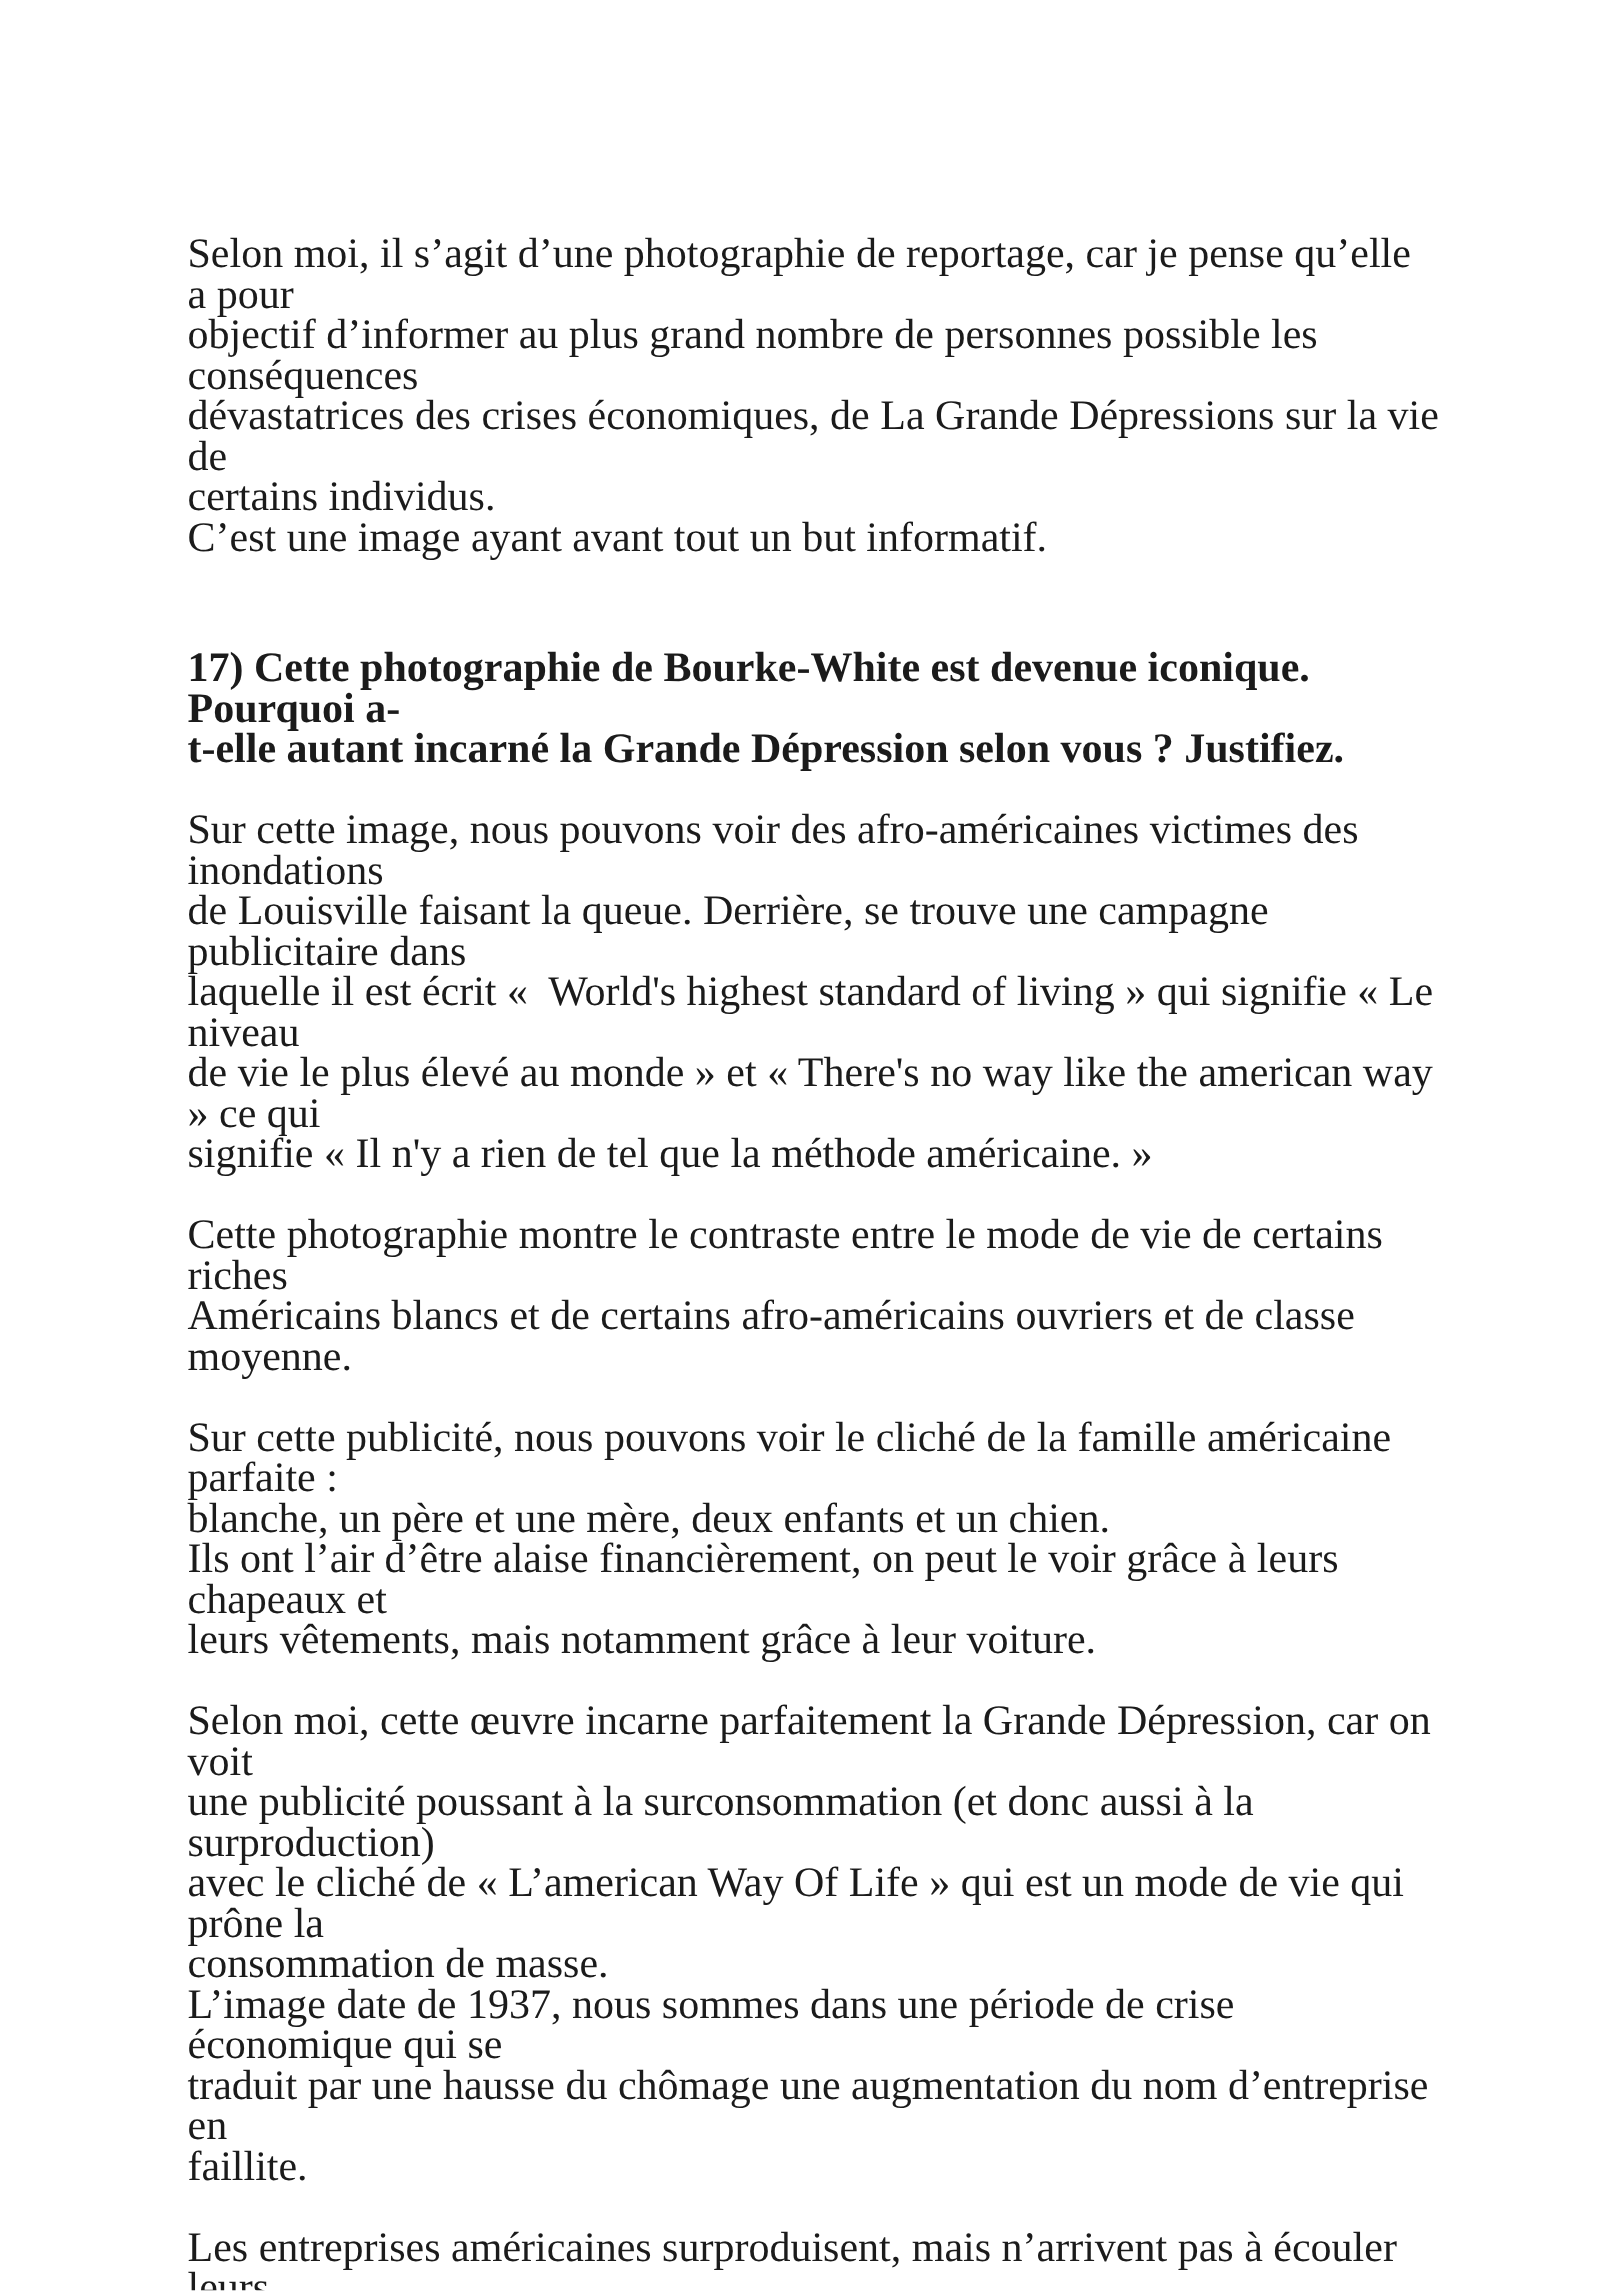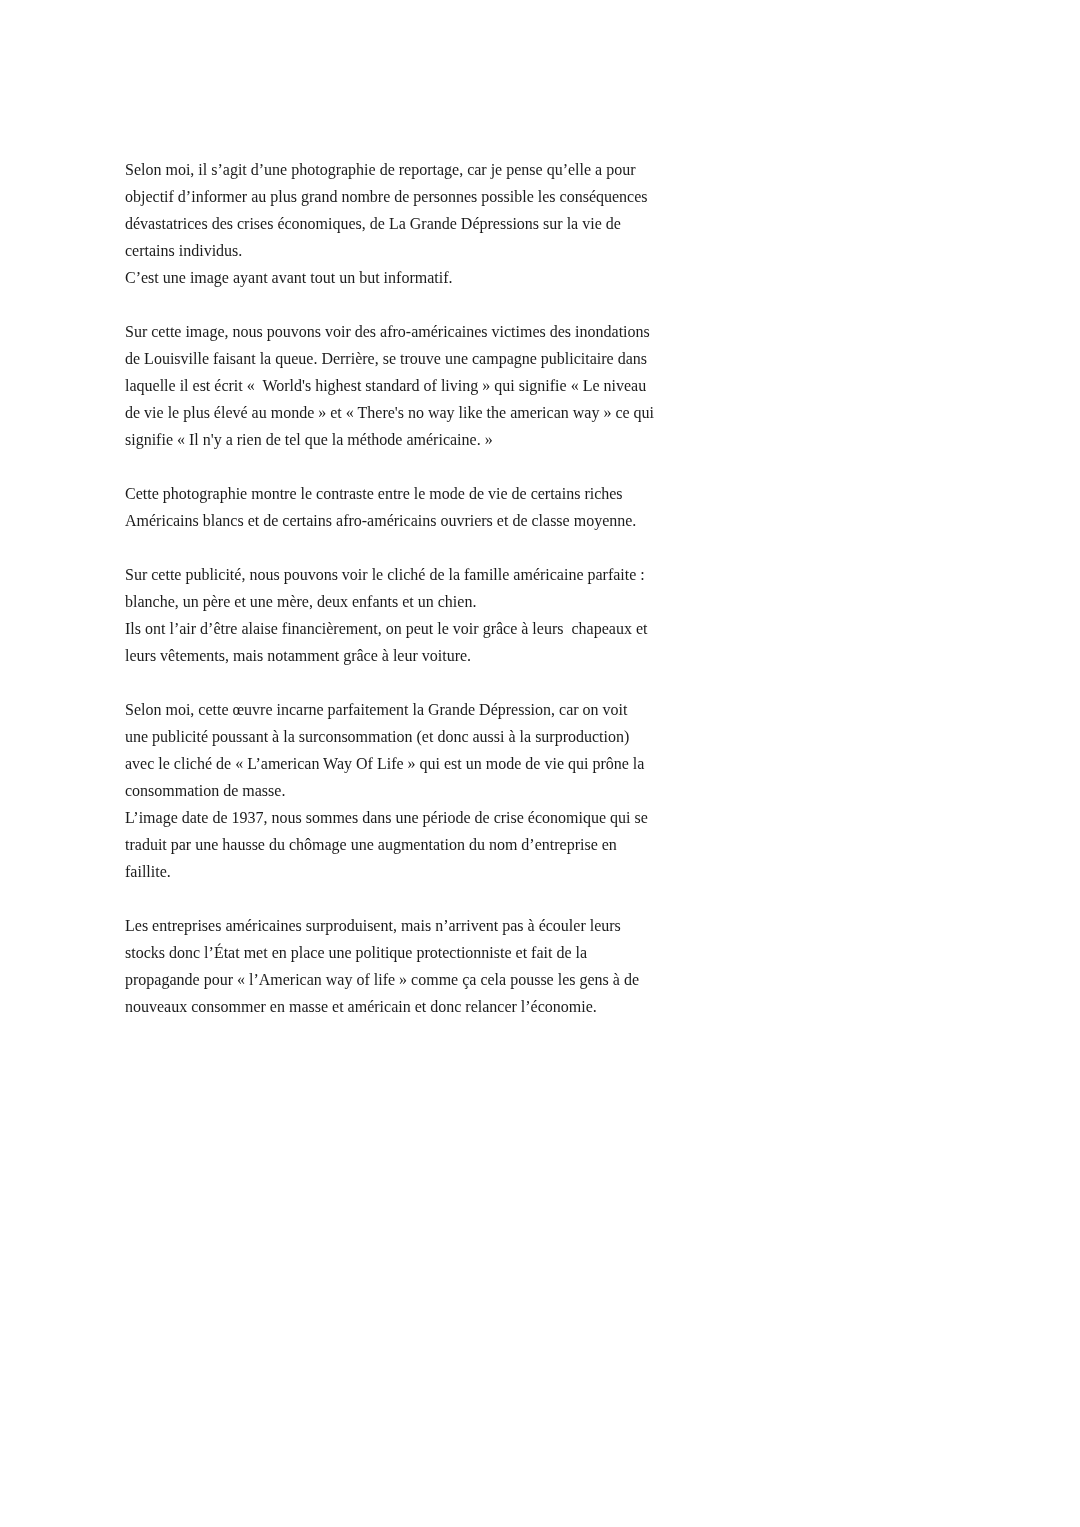"Selon moi, il s’agit d’une" .para, .heading { font-size: 16px -> 28px }
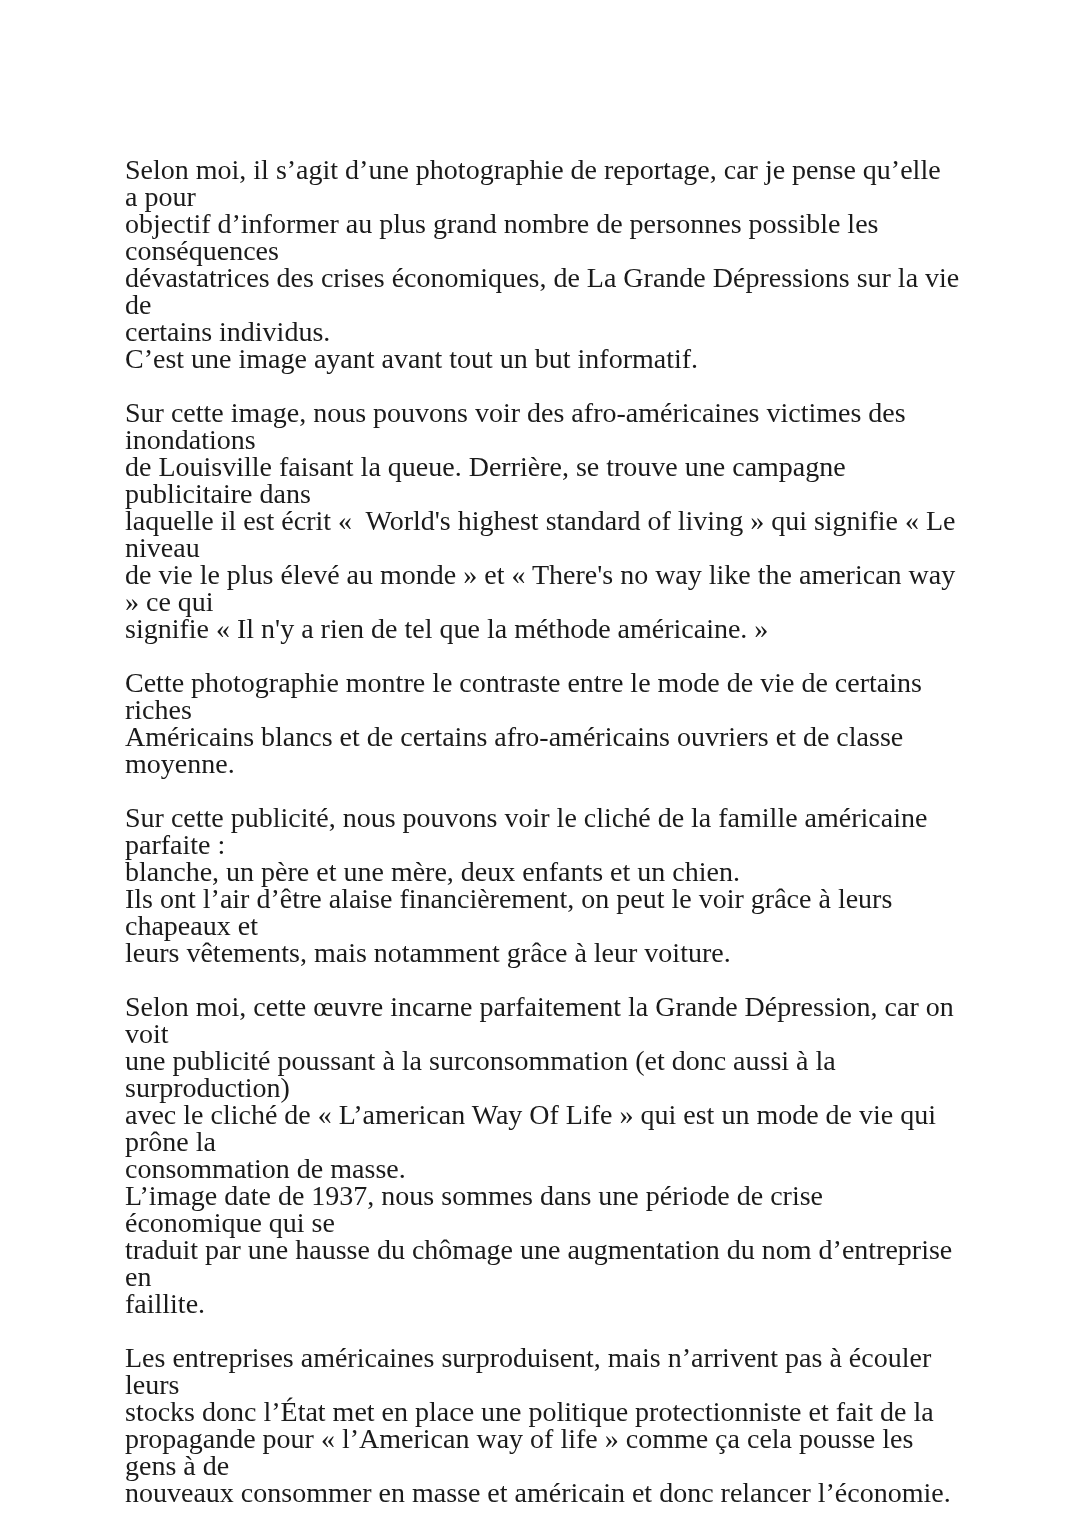"17) Cette photographie de Bourke-White" div.heading { html: none -> <div>17) Cette photographie de Bourke-White est devenue iconique. Pourquoi a- t-elle autant incarné la Grande Dépression selon vous ? Justifiez.</div> }
